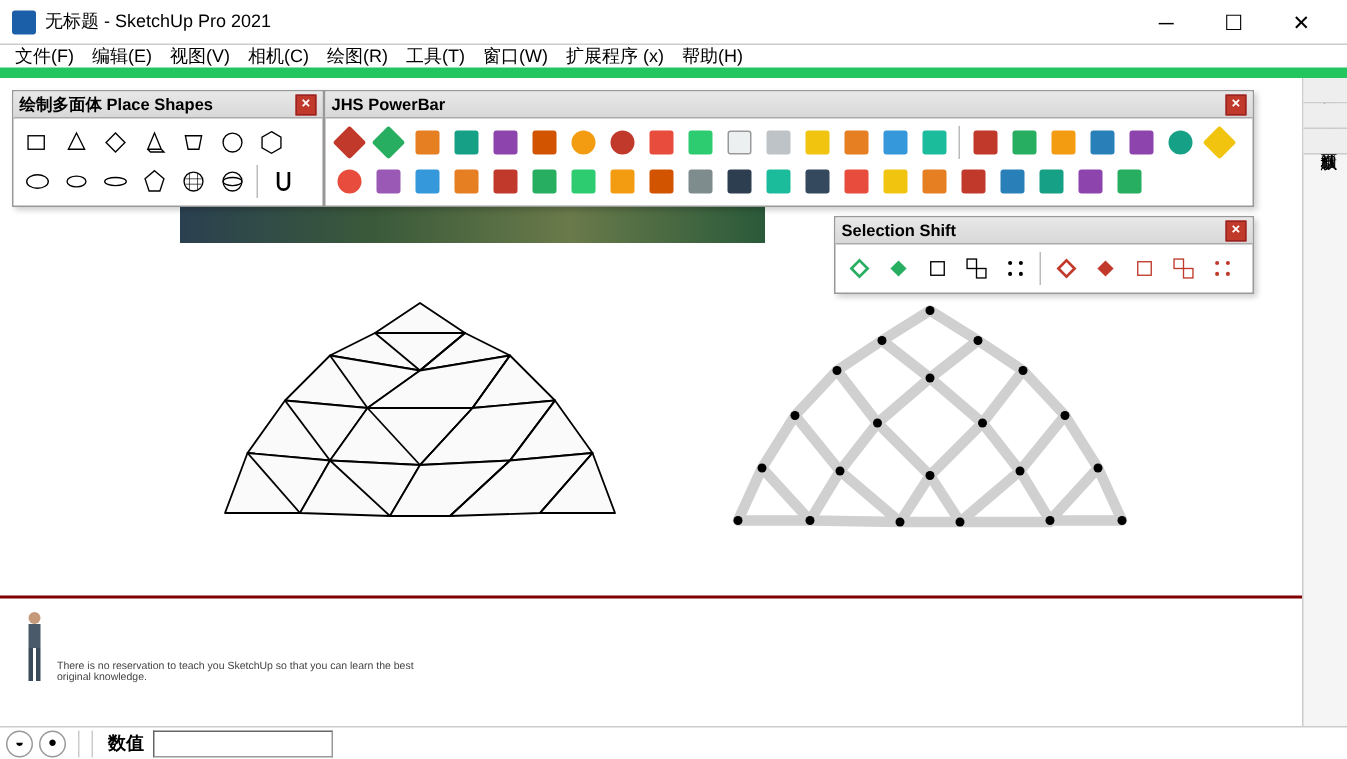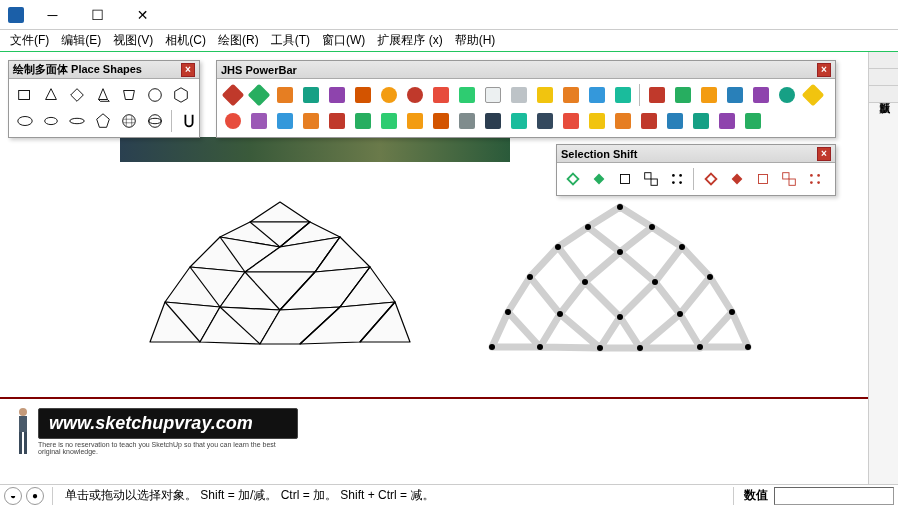"无标题 - SketchUp Pro 2021" div.title { html: none -> <div>无标题 - SketchUp Pro 2021</div> }
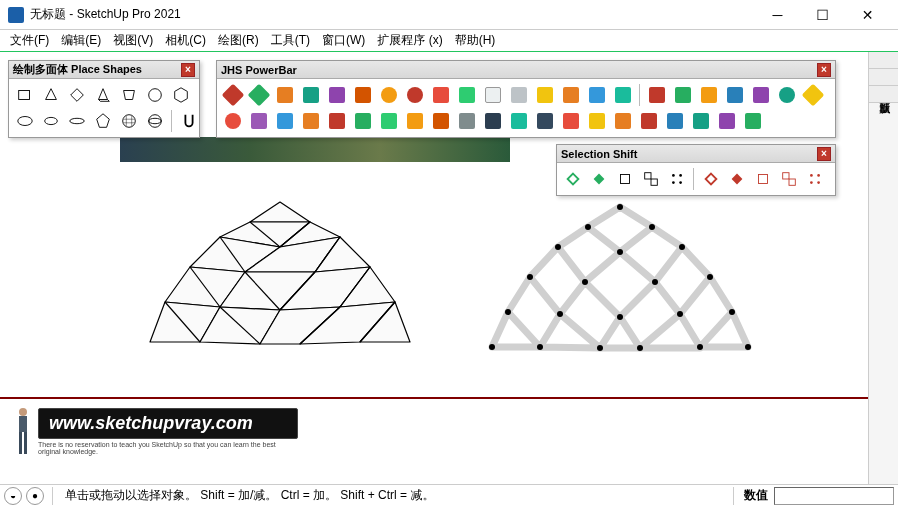"文件(F)" .menubar { border-bottom: 1px solid #22c55e -> 7px solid #22c55e }
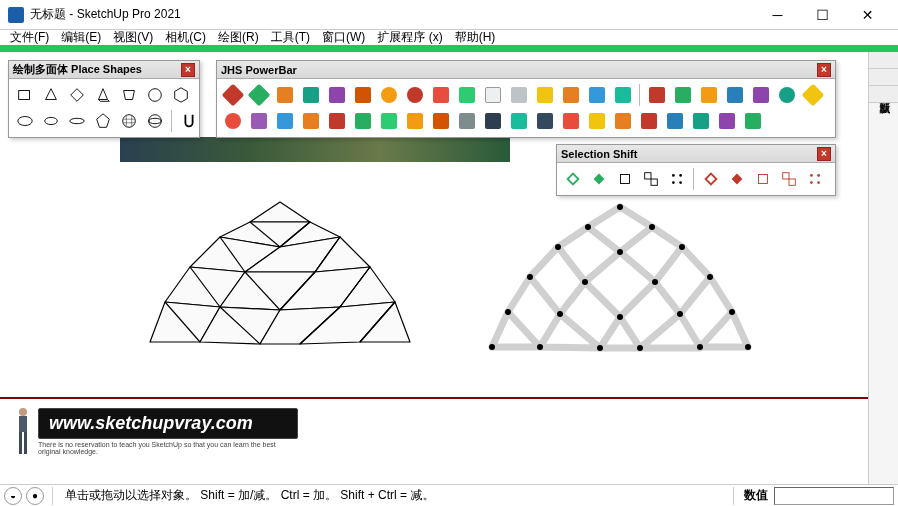"绘制多面体 Place Shapes" #place-shapes { width: 192px -> 208px }
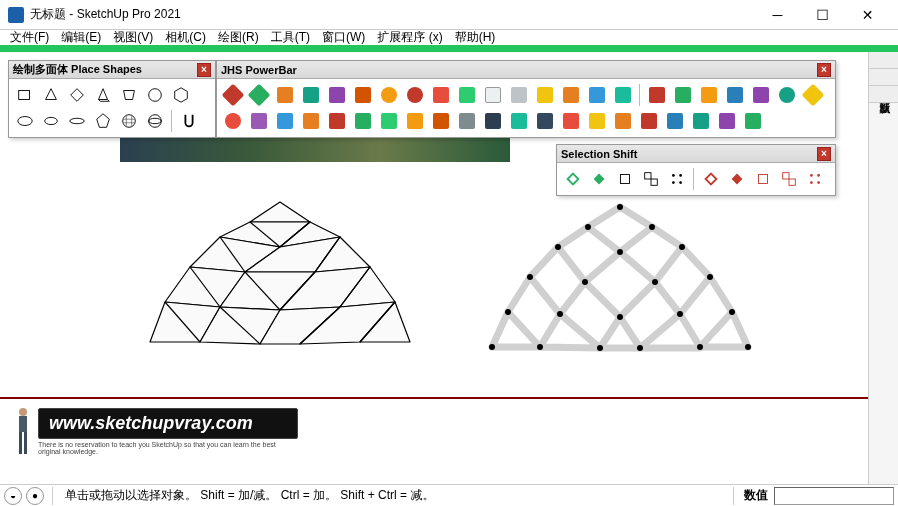"www.sketchupvray.com" div.box { html: <div>www.sketchupvray.com</div> -> none }
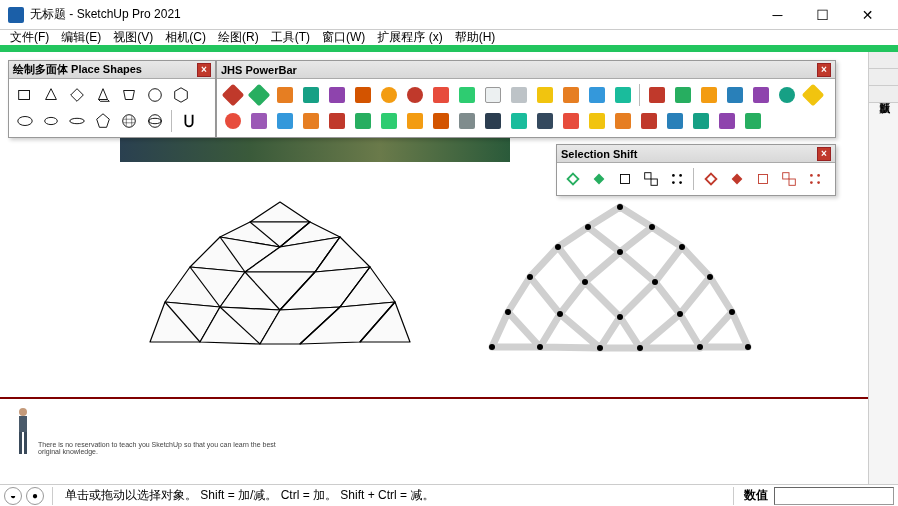"单击或拖动以选择对象。 Shift = 加/减。 Ctrl" div.msg { html: <div>单击或拖动以选择对象。 Shift = 加/减。 Ctrl = 加。 Shift + Ctrl = 减。</div> -> none }
